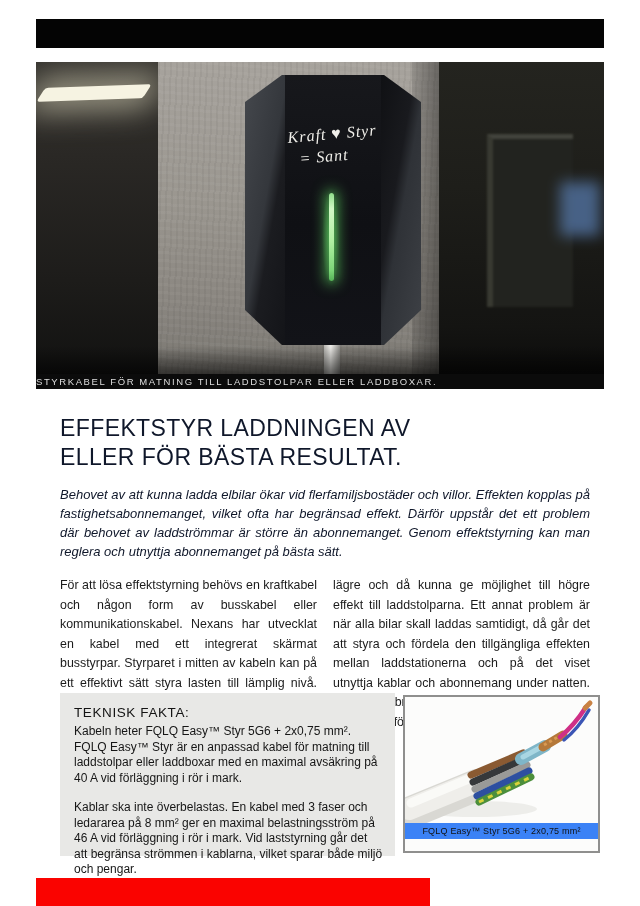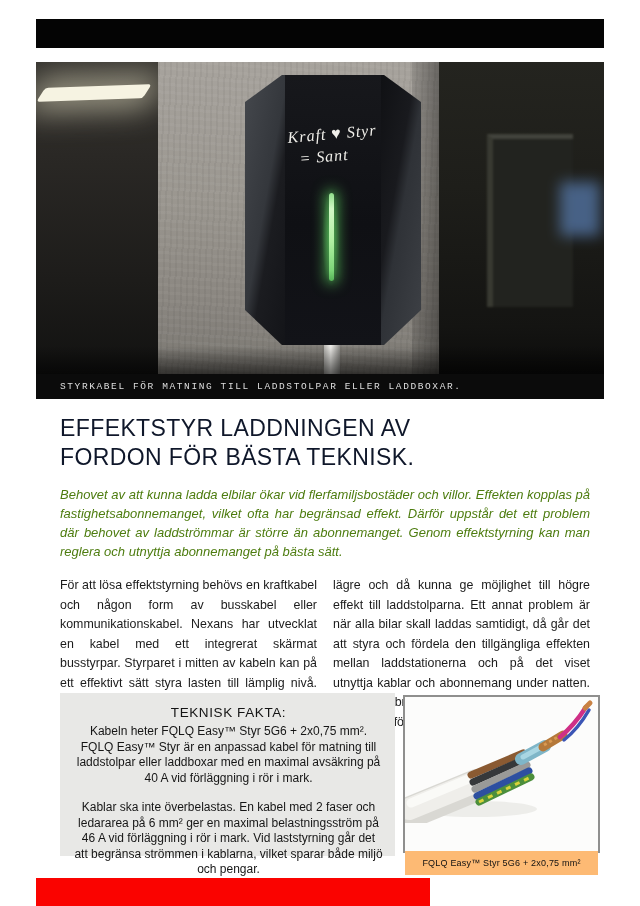"STYRKABEL FÖR MATNING TILL LADDSTOLPAR" .photo-caption { font-family: Liberation Mono, monospace -> none; height: 25px -> 15px; padding-left: 24px -> 0 }
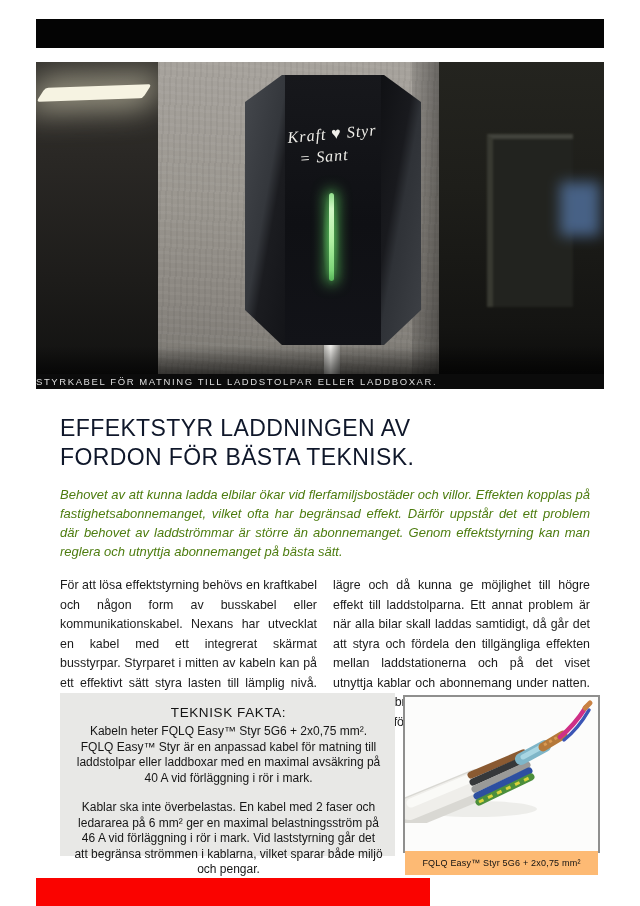"FORDON FÖR BÄSTA TEKNISK." div { text: FORDON FÖR BÄSTA TEKNISK -> ELLER FÖR BÄSTA RESULTAT }
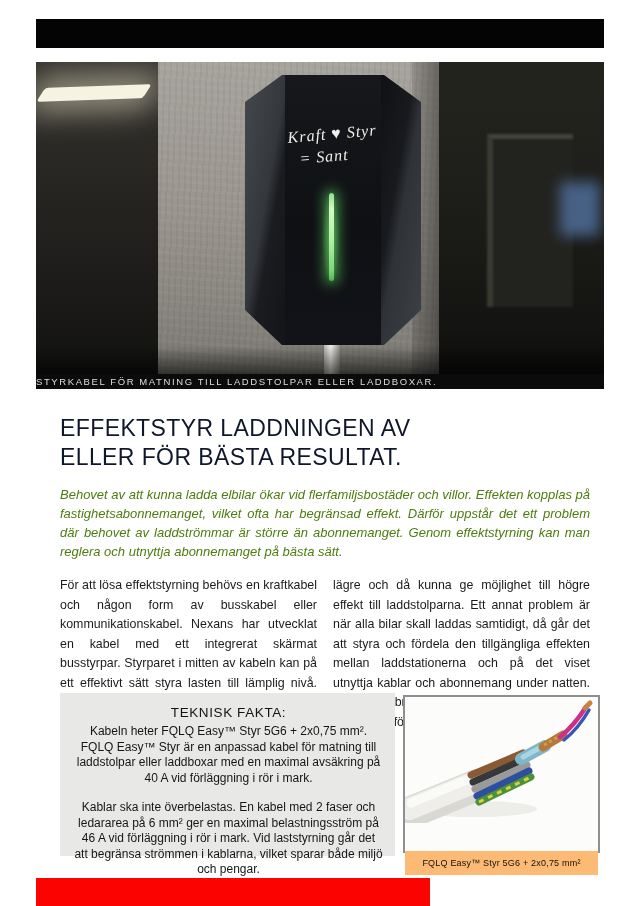"Behovet av att kunna ladda" .intro { color: #4d7c0f -> #0f172a }
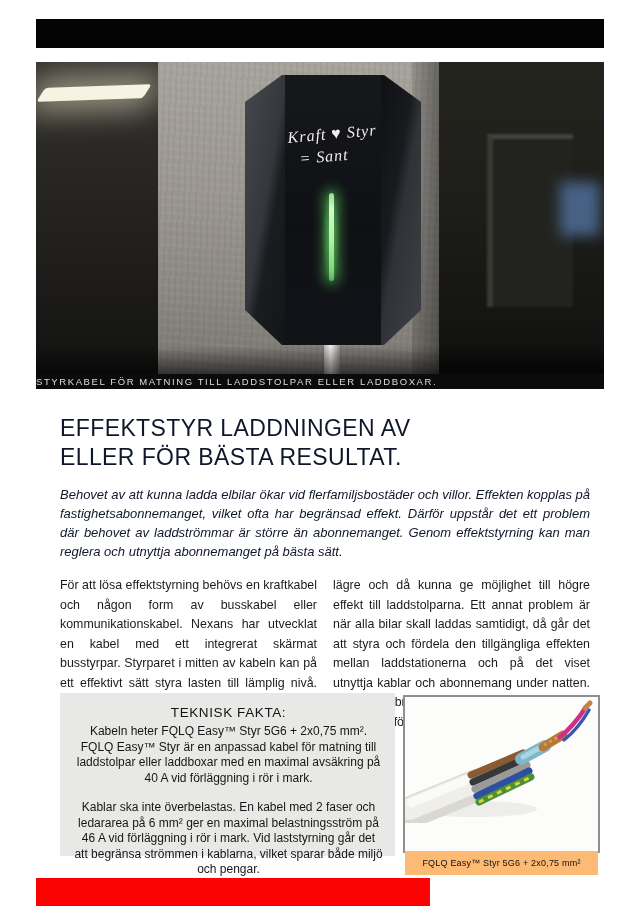"TEKNISK FAKTA:" .tech-row { text-align: center -> none }
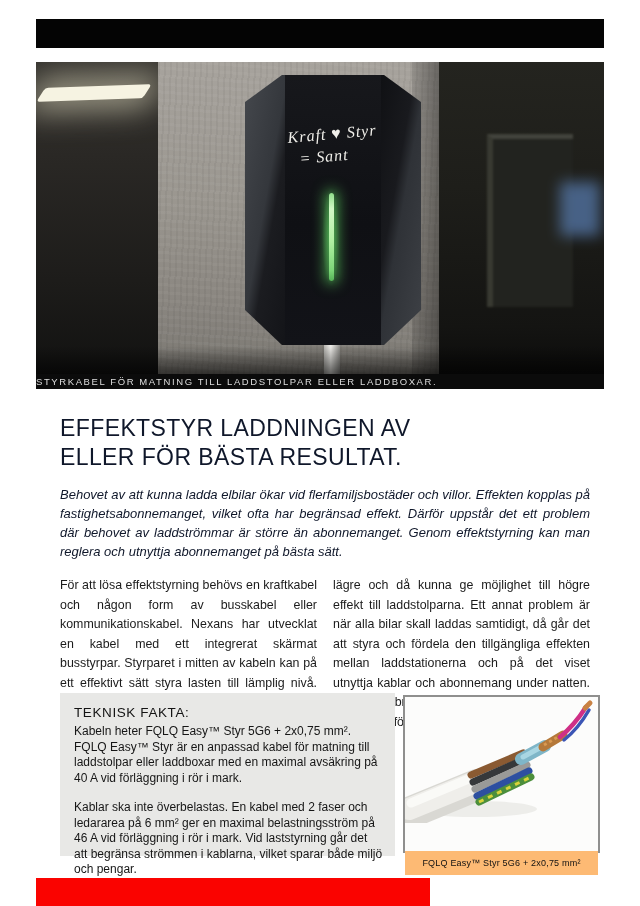"Kablar ska inte överbelastas. En" div.tech-text { text: 2 faser och ledararea på 6 -> 3 faser och ledararea på 8 }
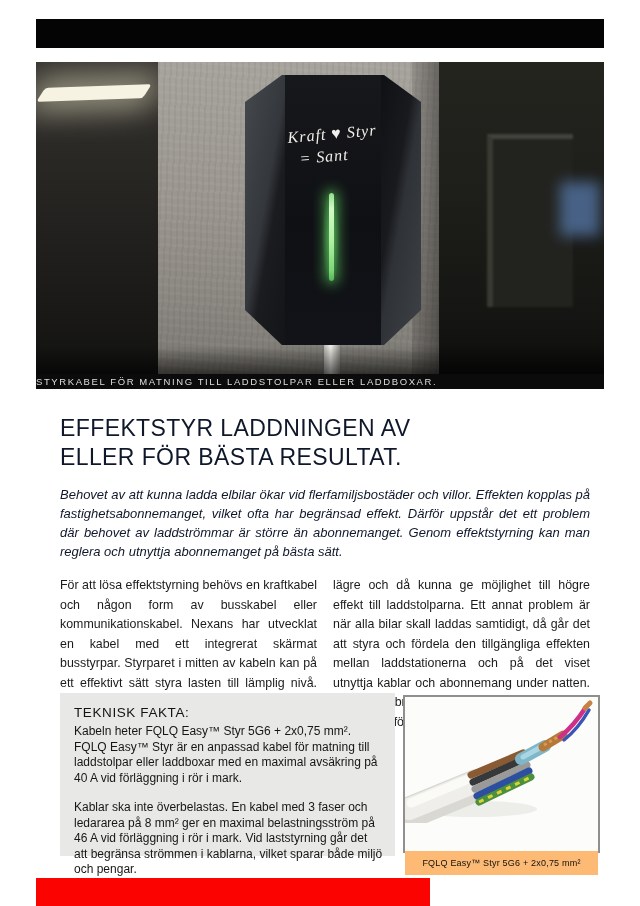"FQLQ Easy™ Styr 5G6 +" .figure-caption { background: #fdba74 -> #3b82f6; height: 24px -> 16px; margin-top: 28px -> none }
